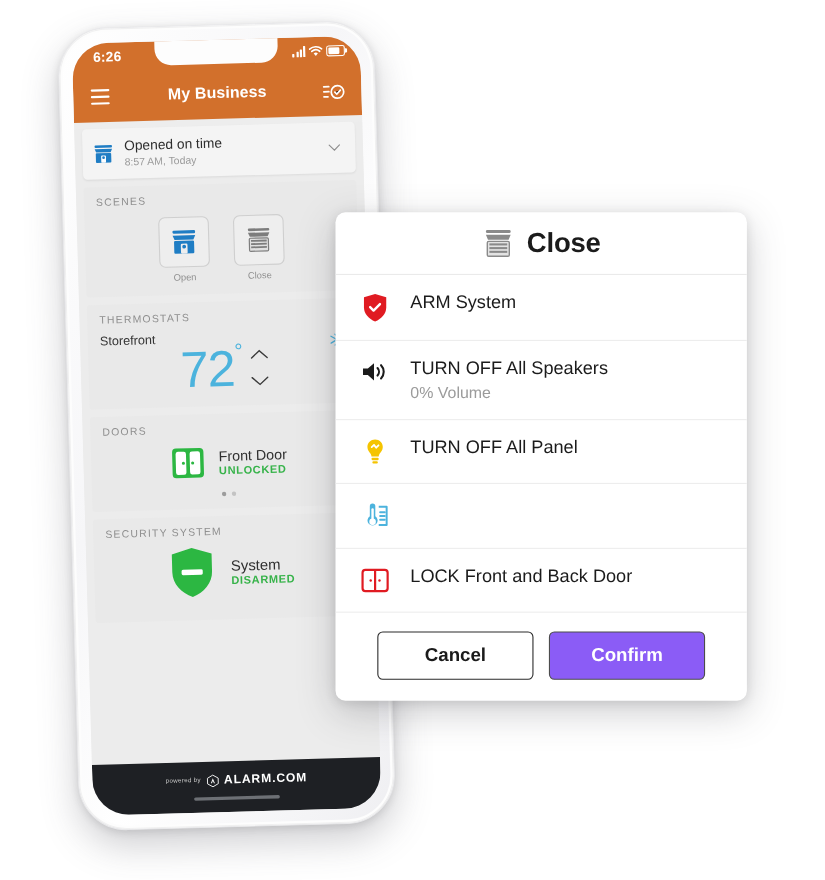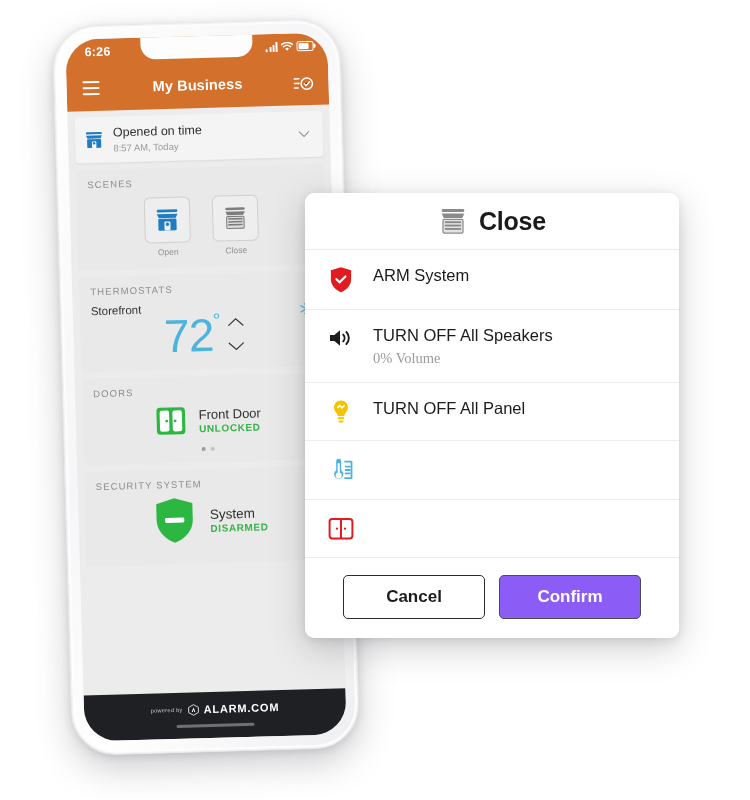"0% Volume" .msub { font-family: Liberation Serif, serif -> none }
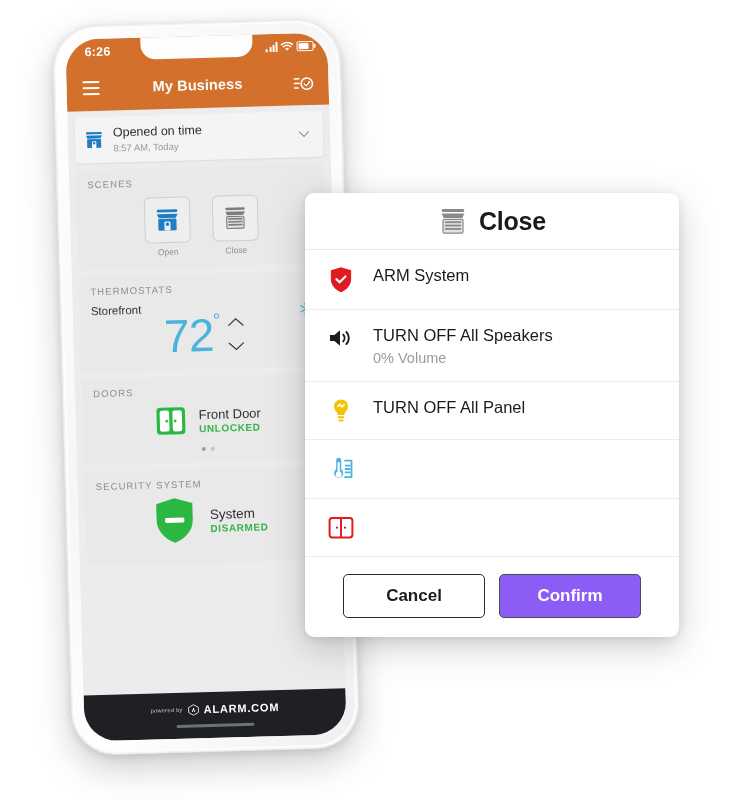"LOCK Front and Back Door" div { html: none -> <div> <div><b>LOCK</b> <span>Front and Back Door</span></div> </div> }
